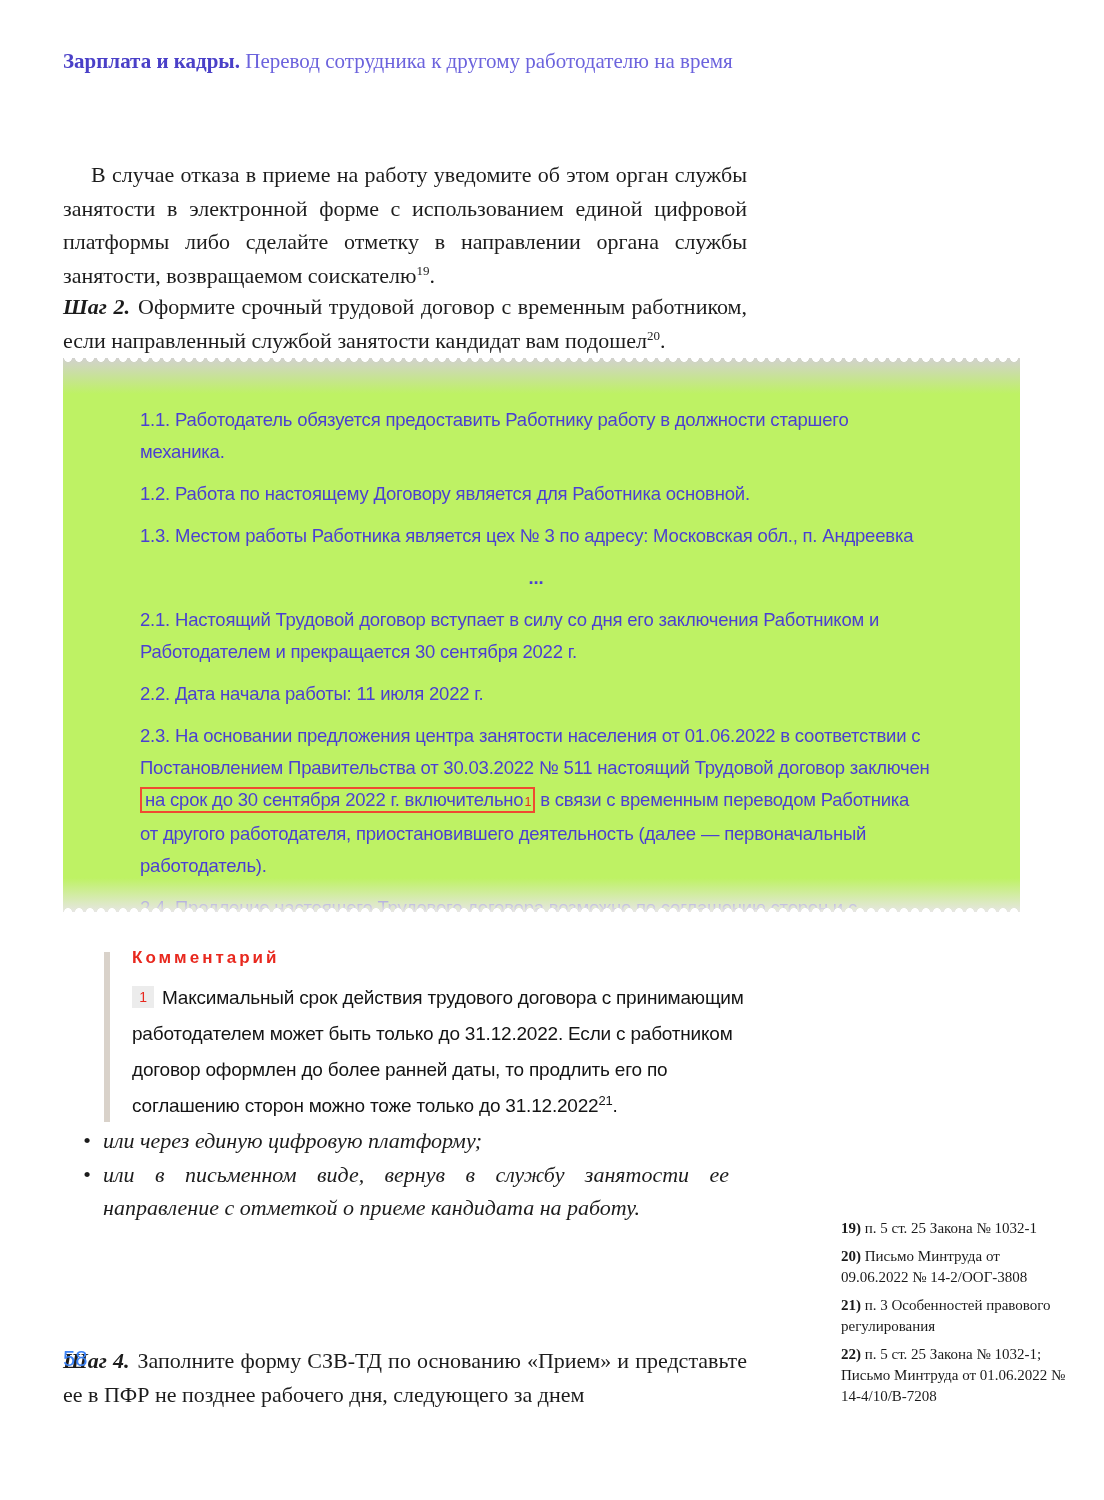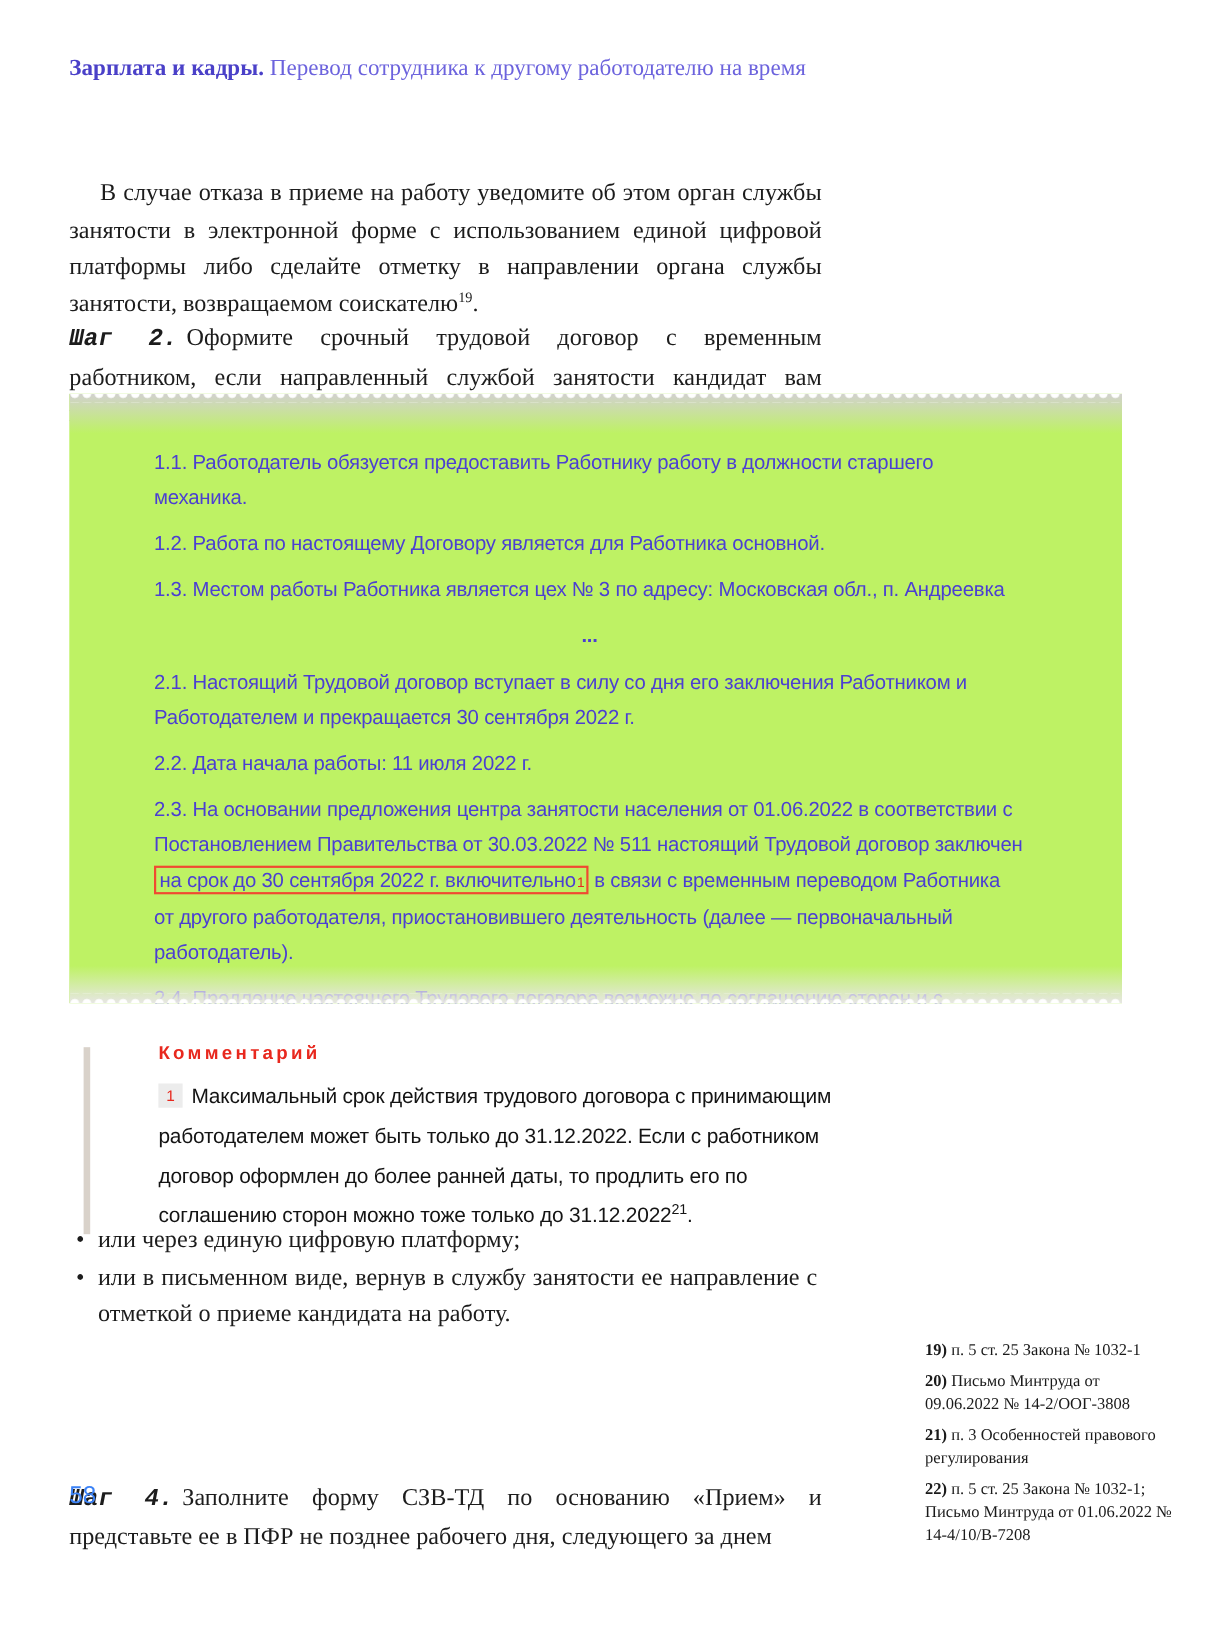"Шаг 2." .step-label { font-family: Liberation Mono, monospace -> none }
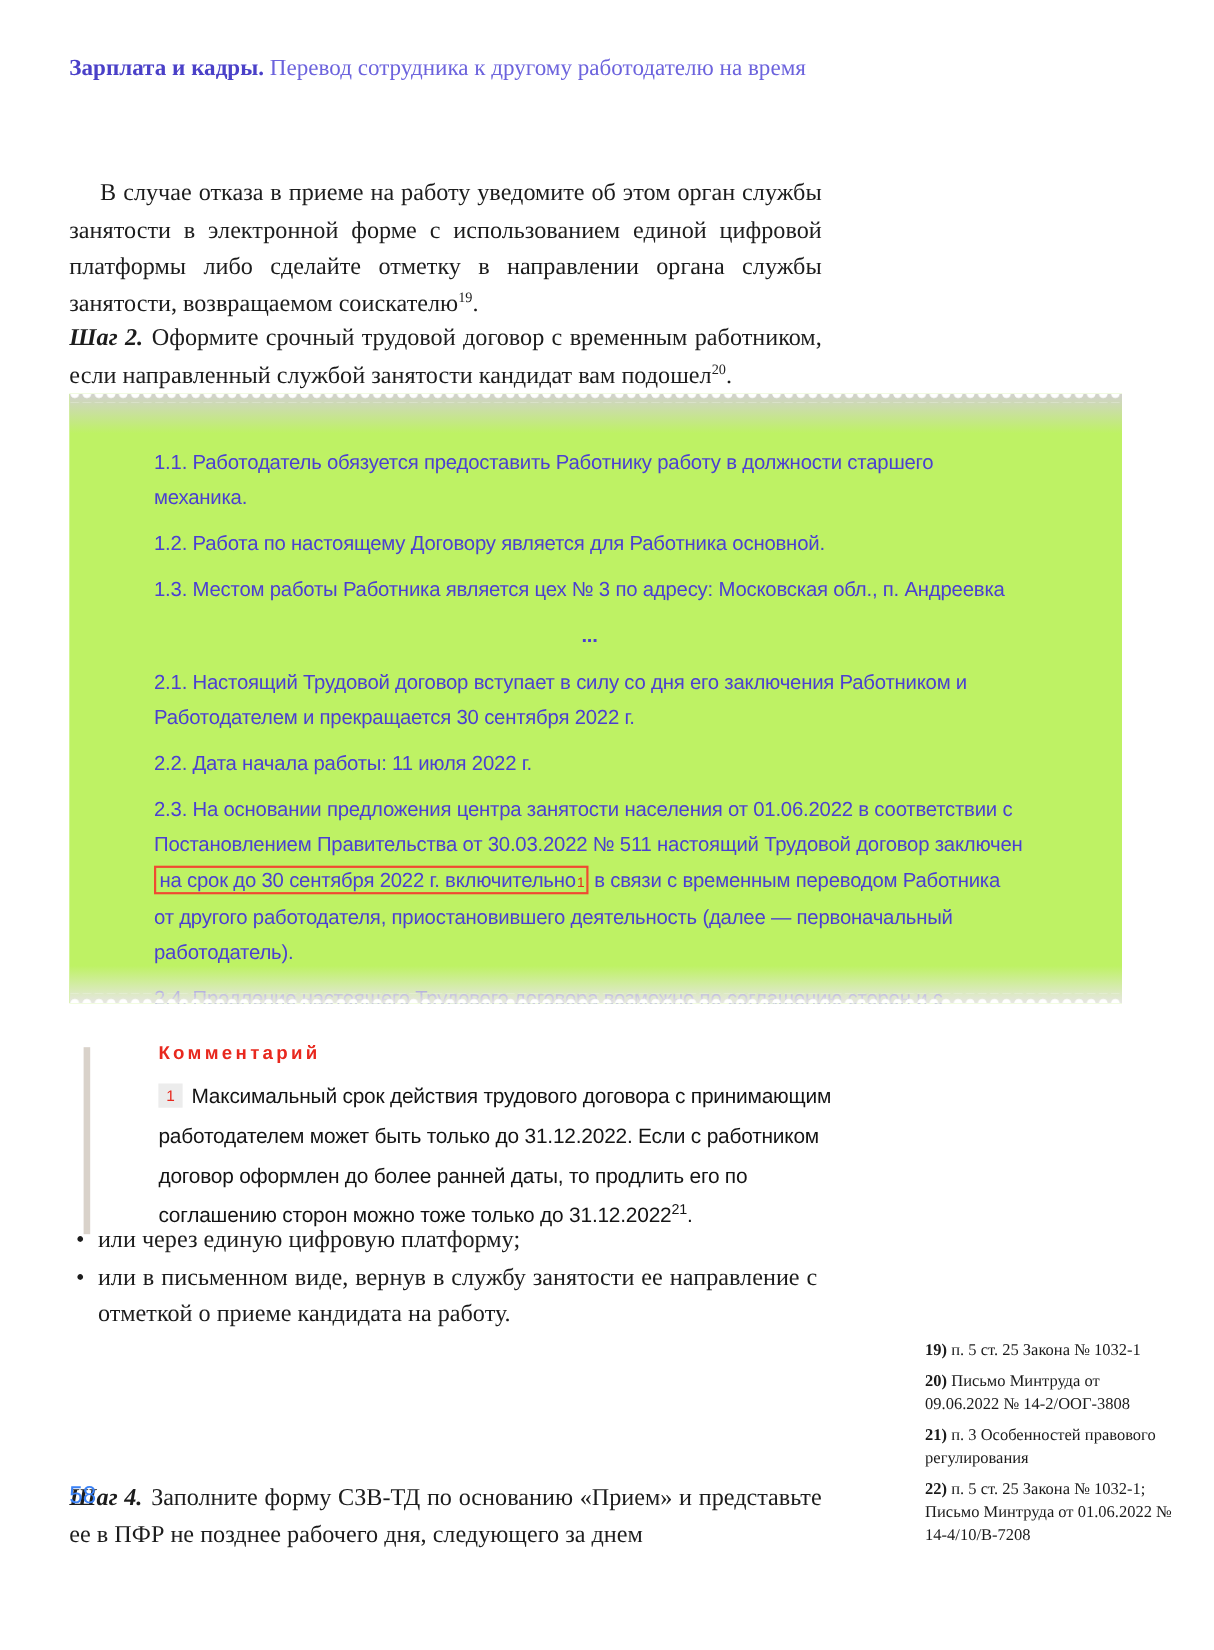"Комментарий" .comment-block { left: 76px -> 104px; padding-left: 40px -> none }
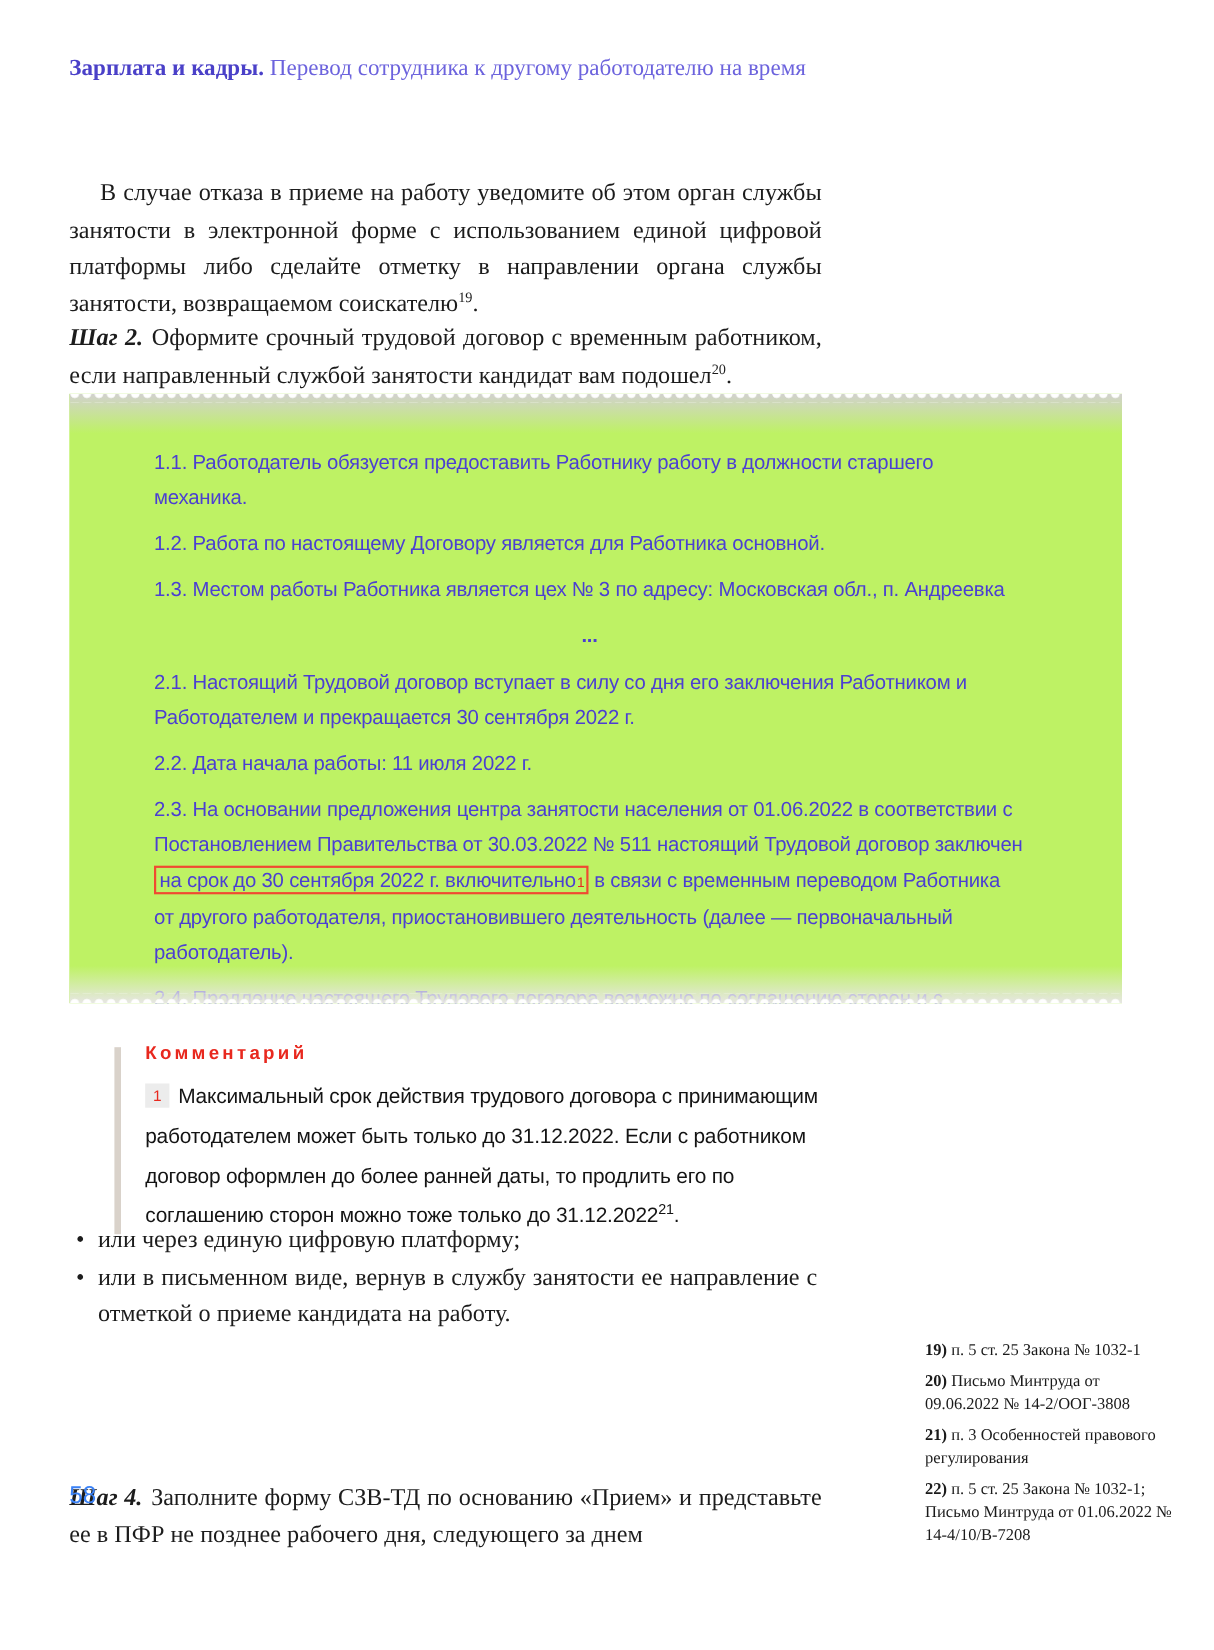"или через единую цифровую платформу;" .bullets { font-style: none -> italic; margin: 4px -> 18px }
